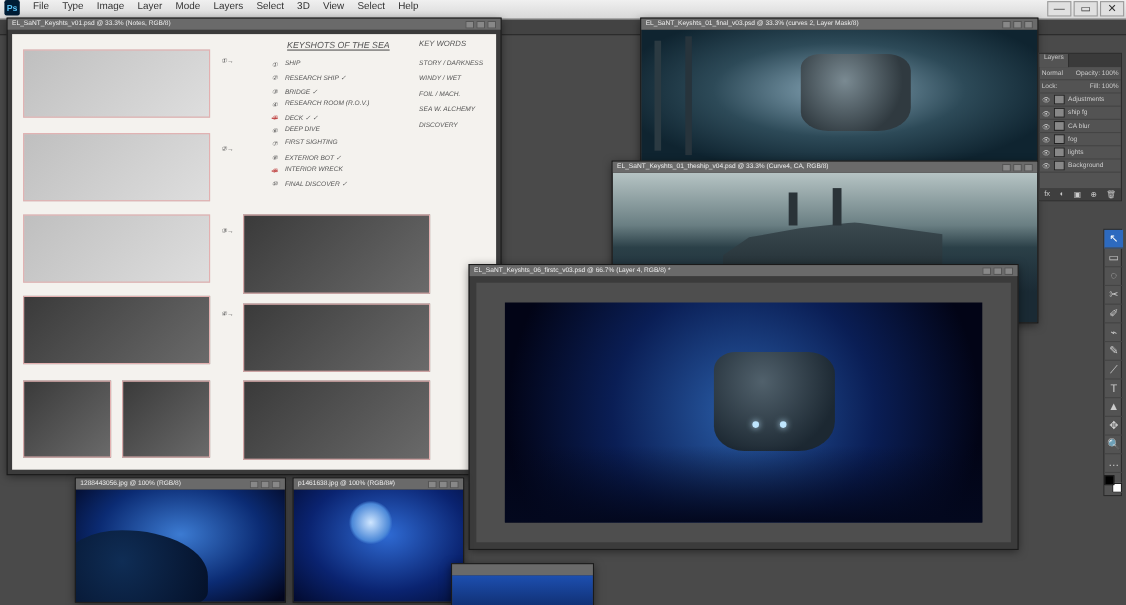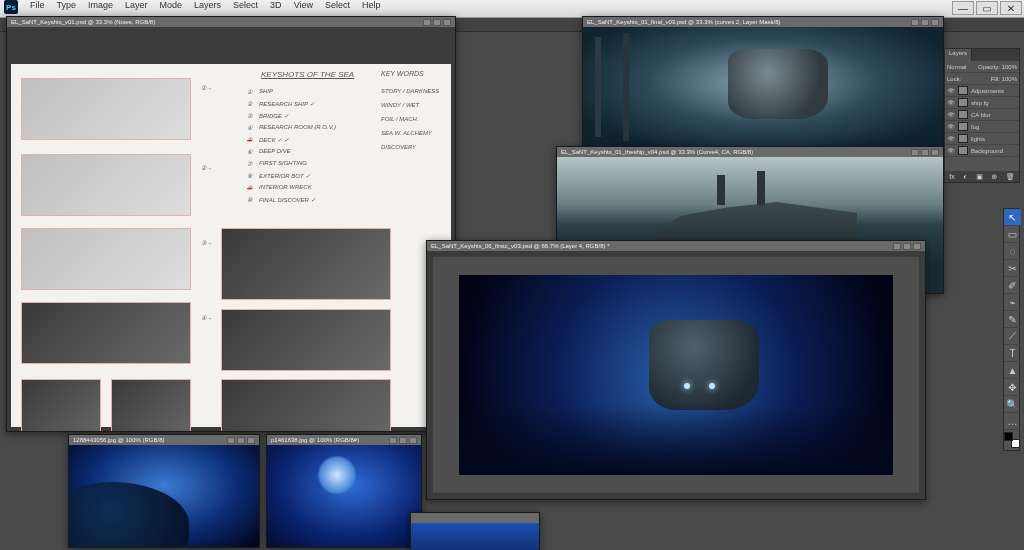"KEYSHOTS OF THE SEA" .storyboard-bg { margin-top: 33px -> none }
